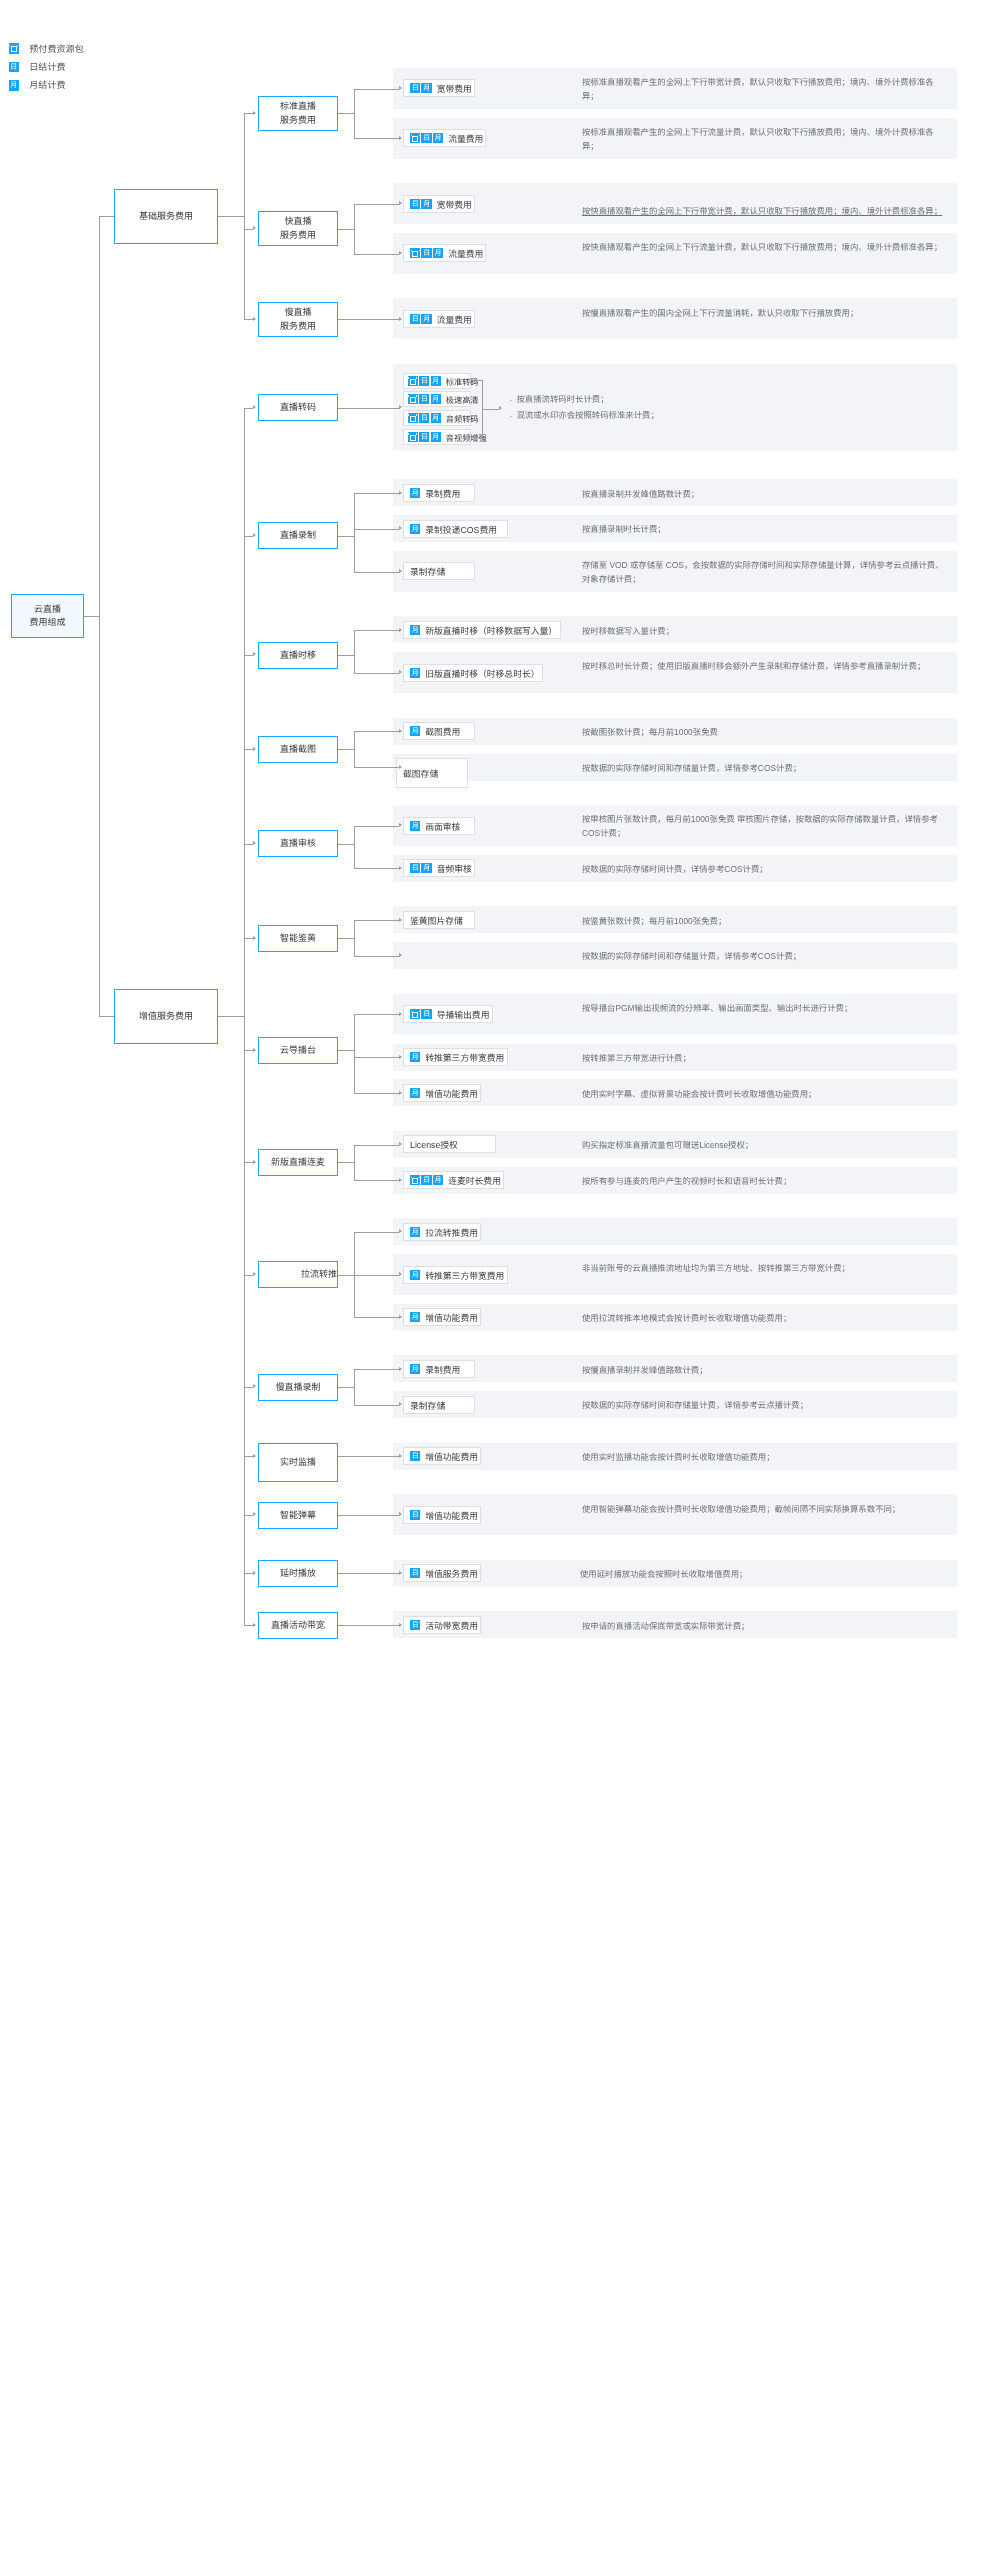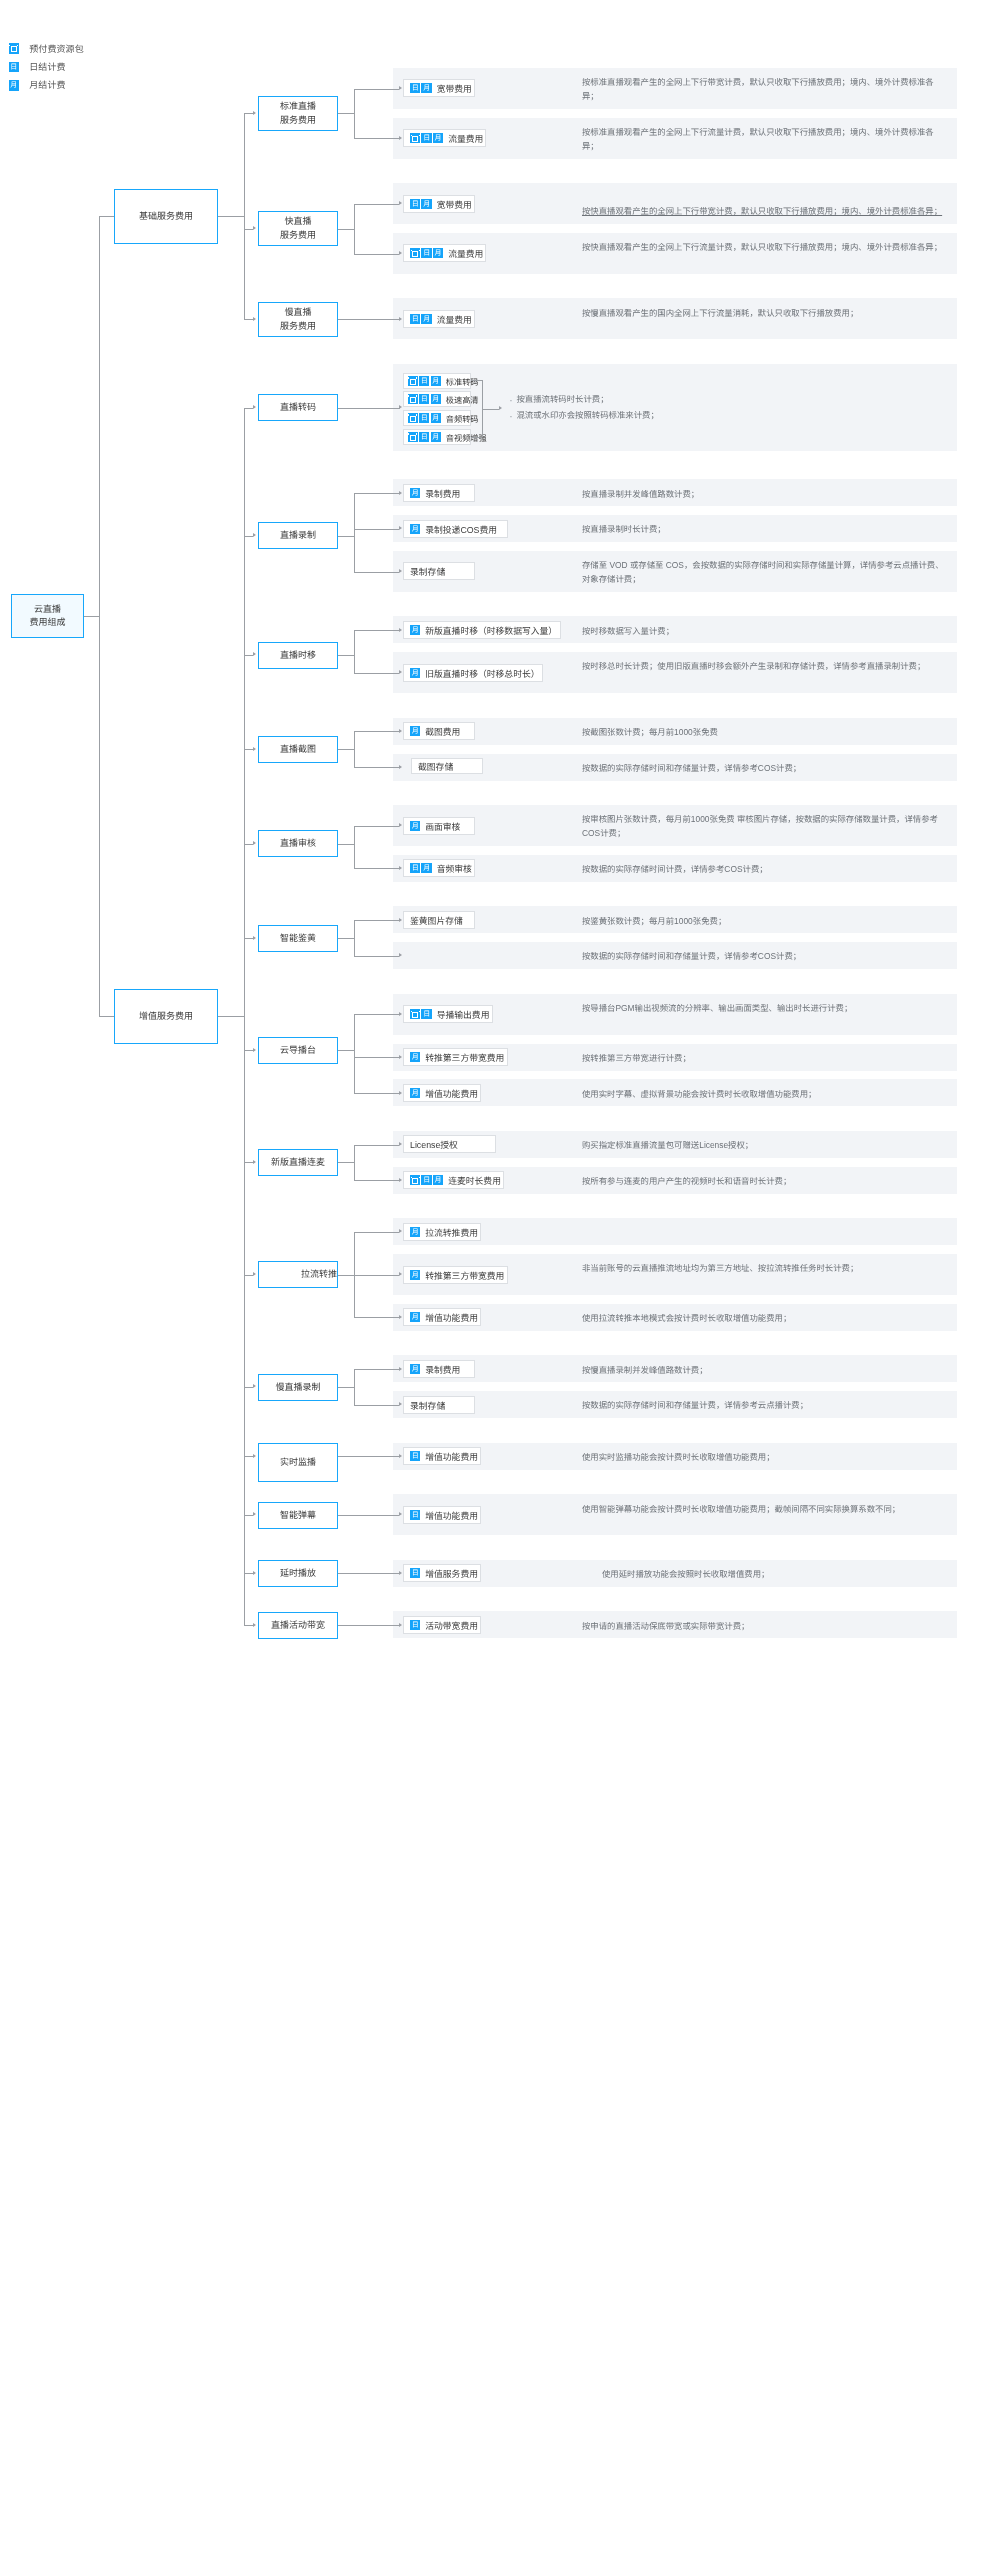"截图存储" div.leafbox { height: 16px -> 30px; left: 411px -> 396px }
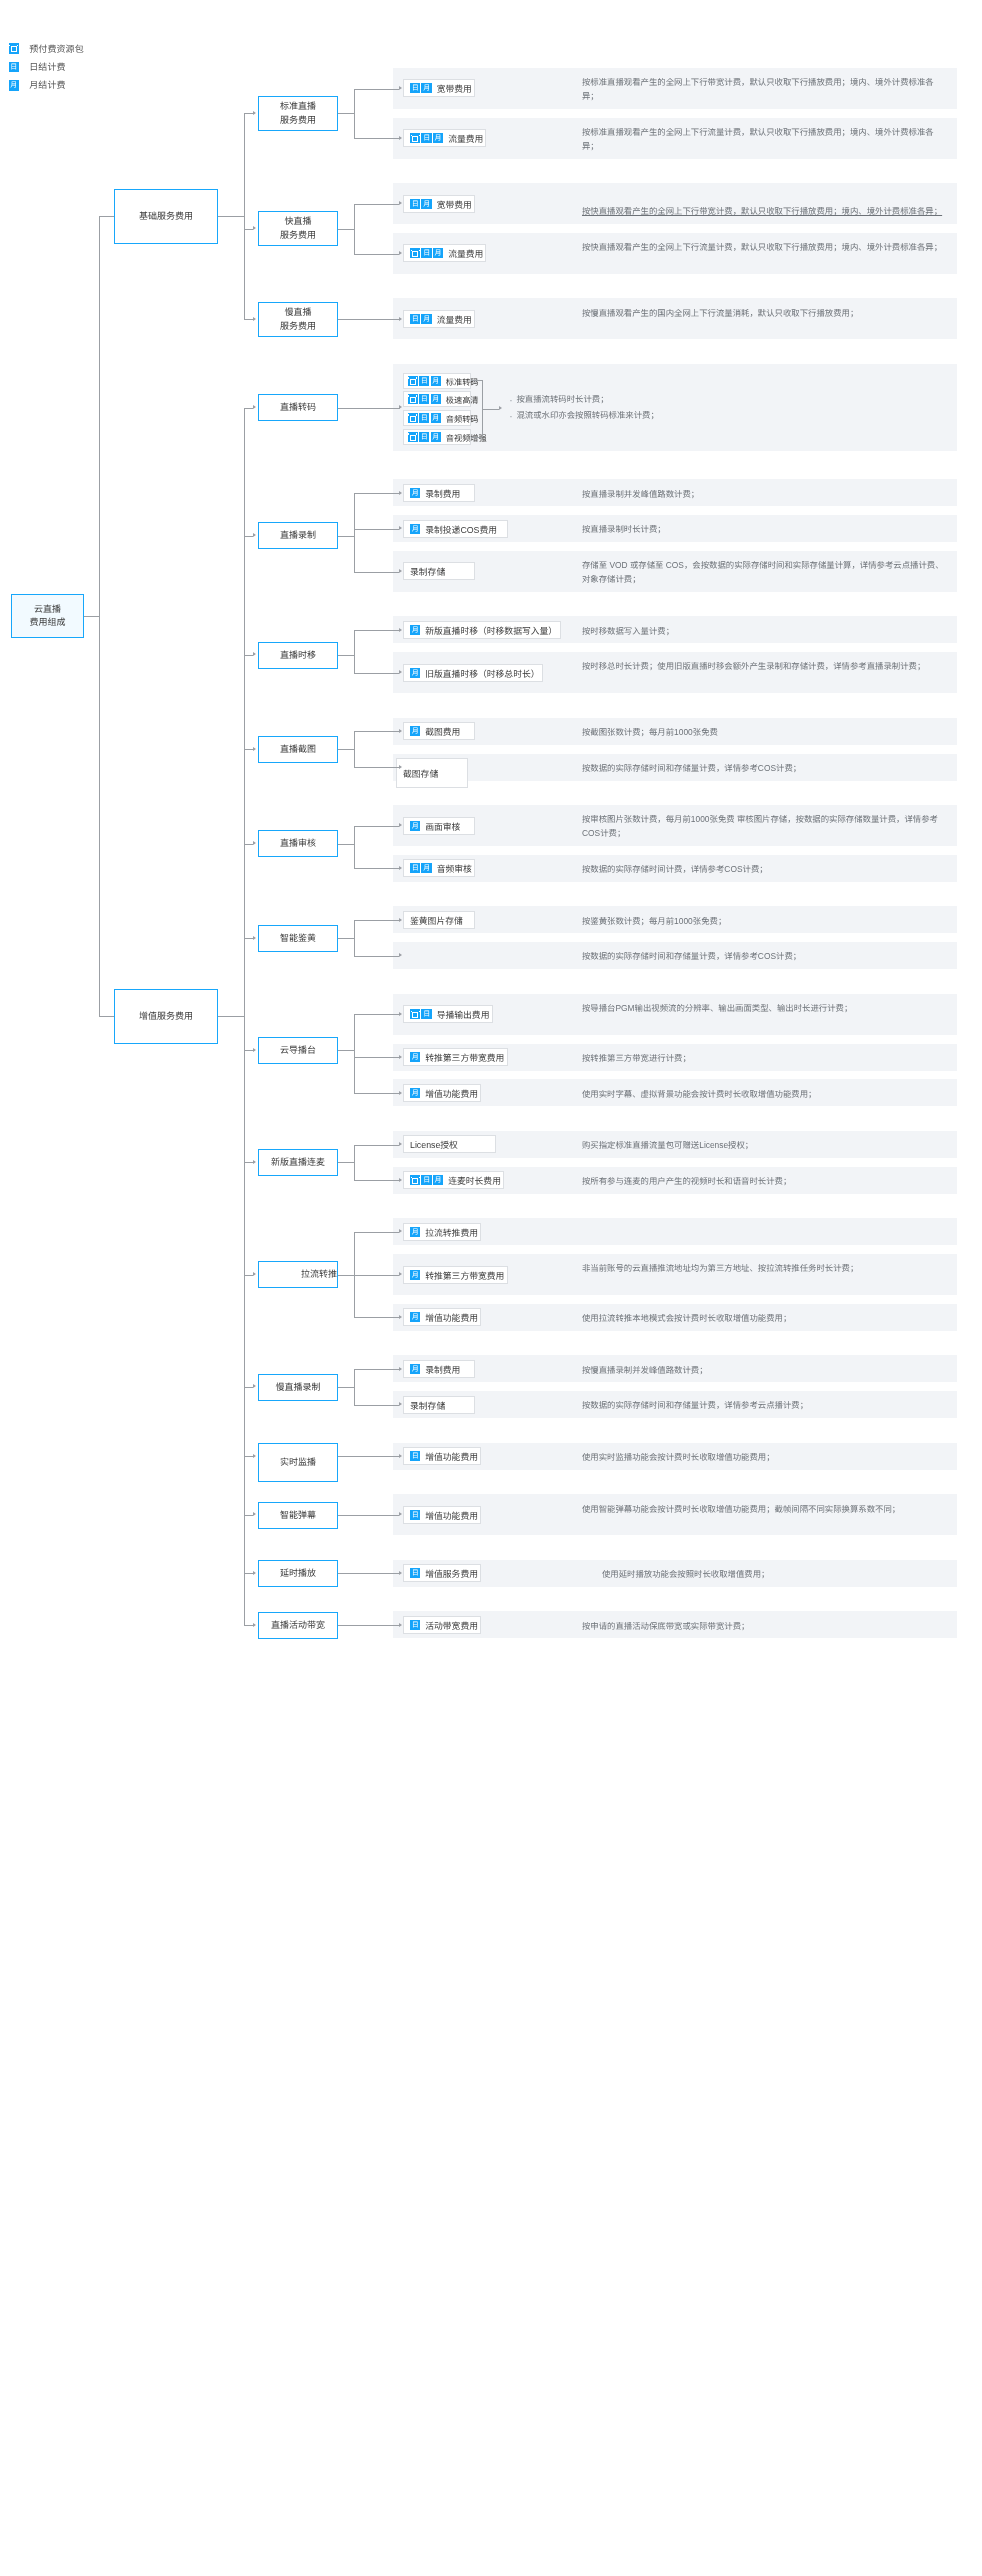"非当前账号的云直播推流地址均为第三方地址、按拉流转推任务时长计费；" div.desc { text: 拉流转推任务时长 -> 转推第三方带宽 }
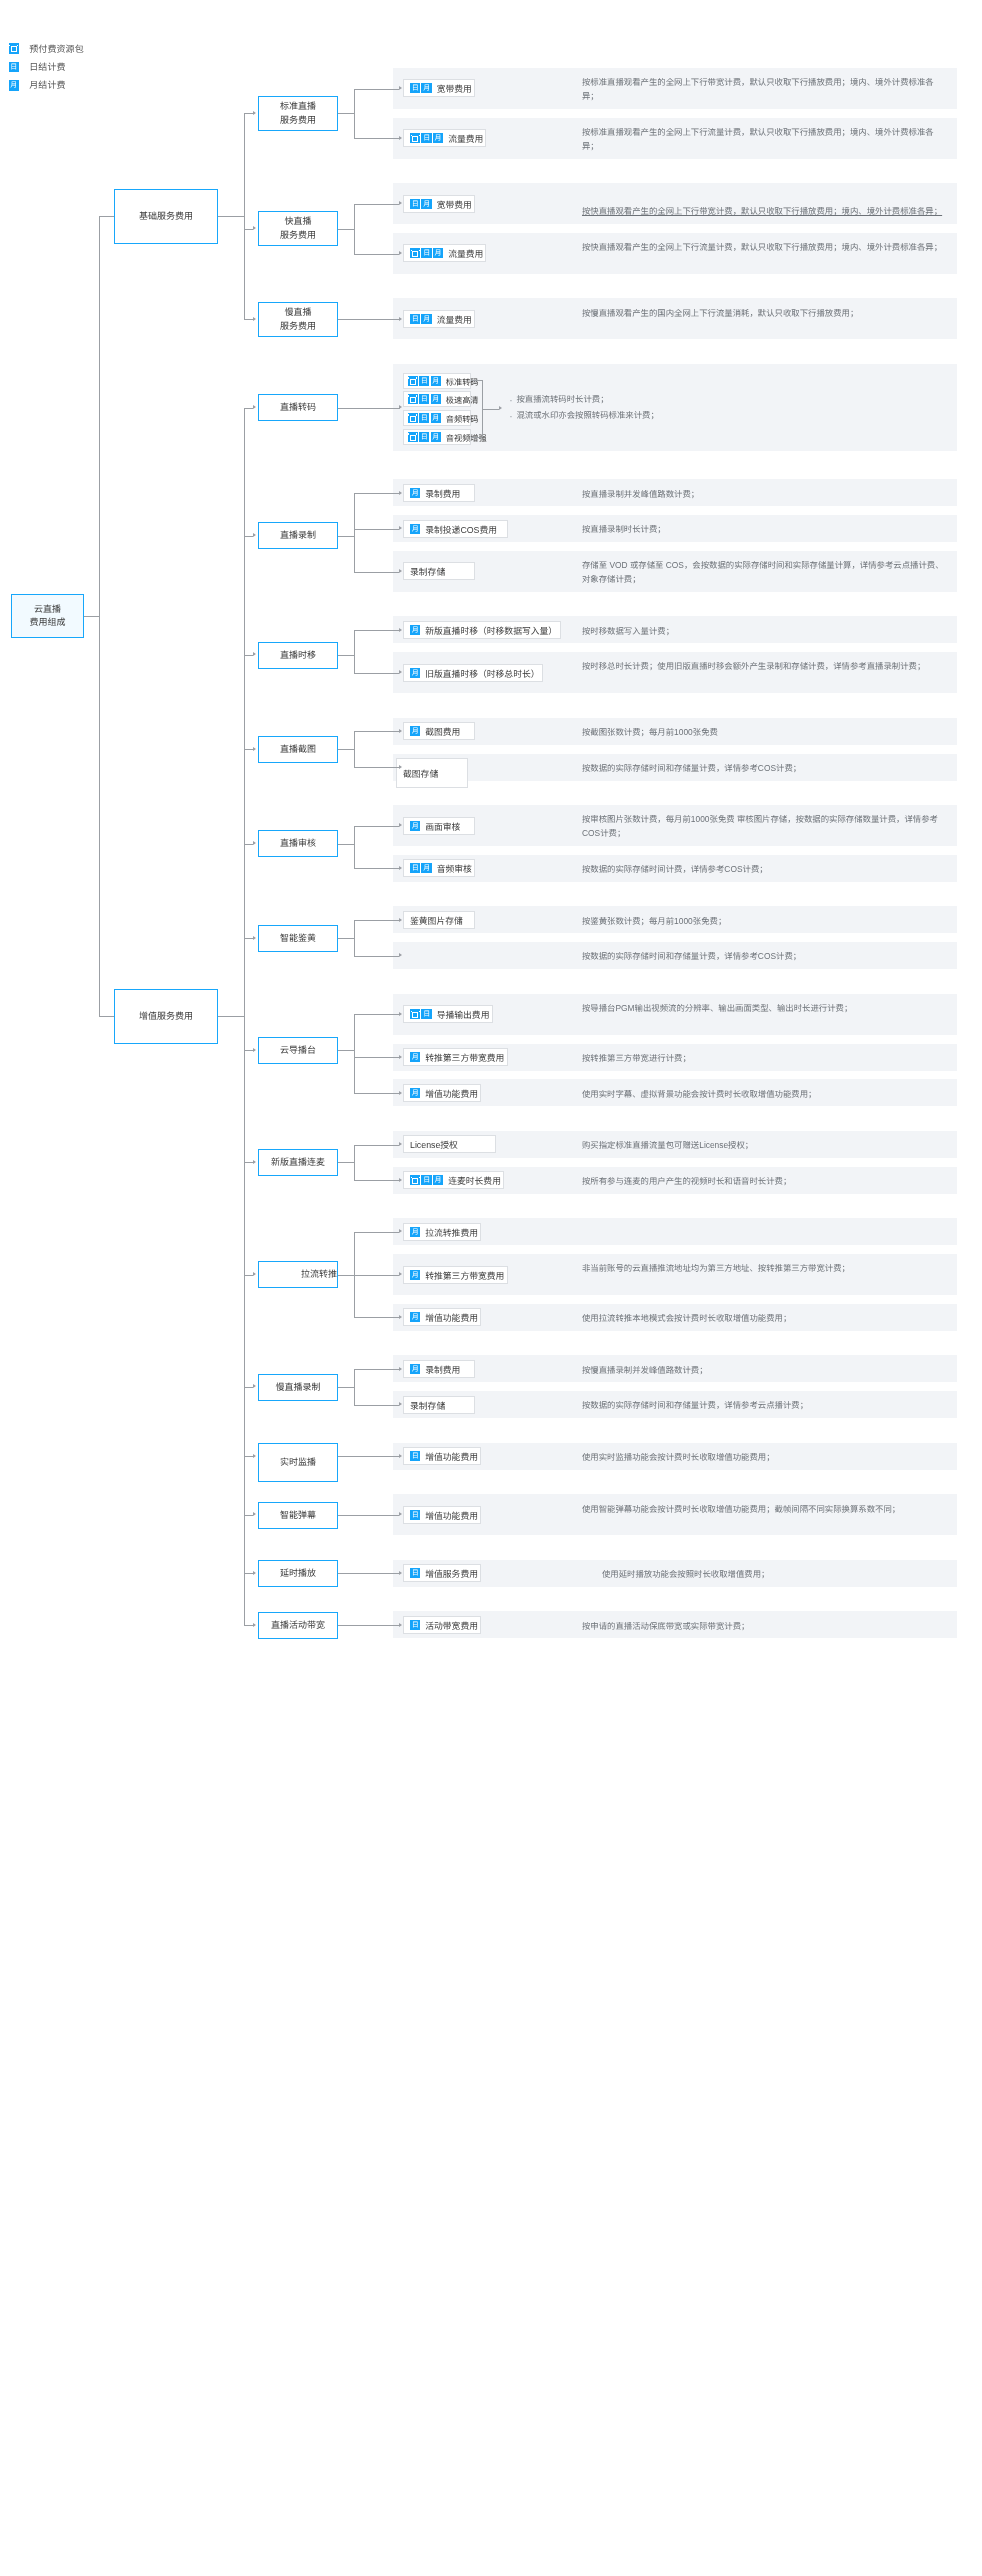"使用延时播放功能会按照时长收取增值费用；" div.desc { left: 602px -> 580px }
